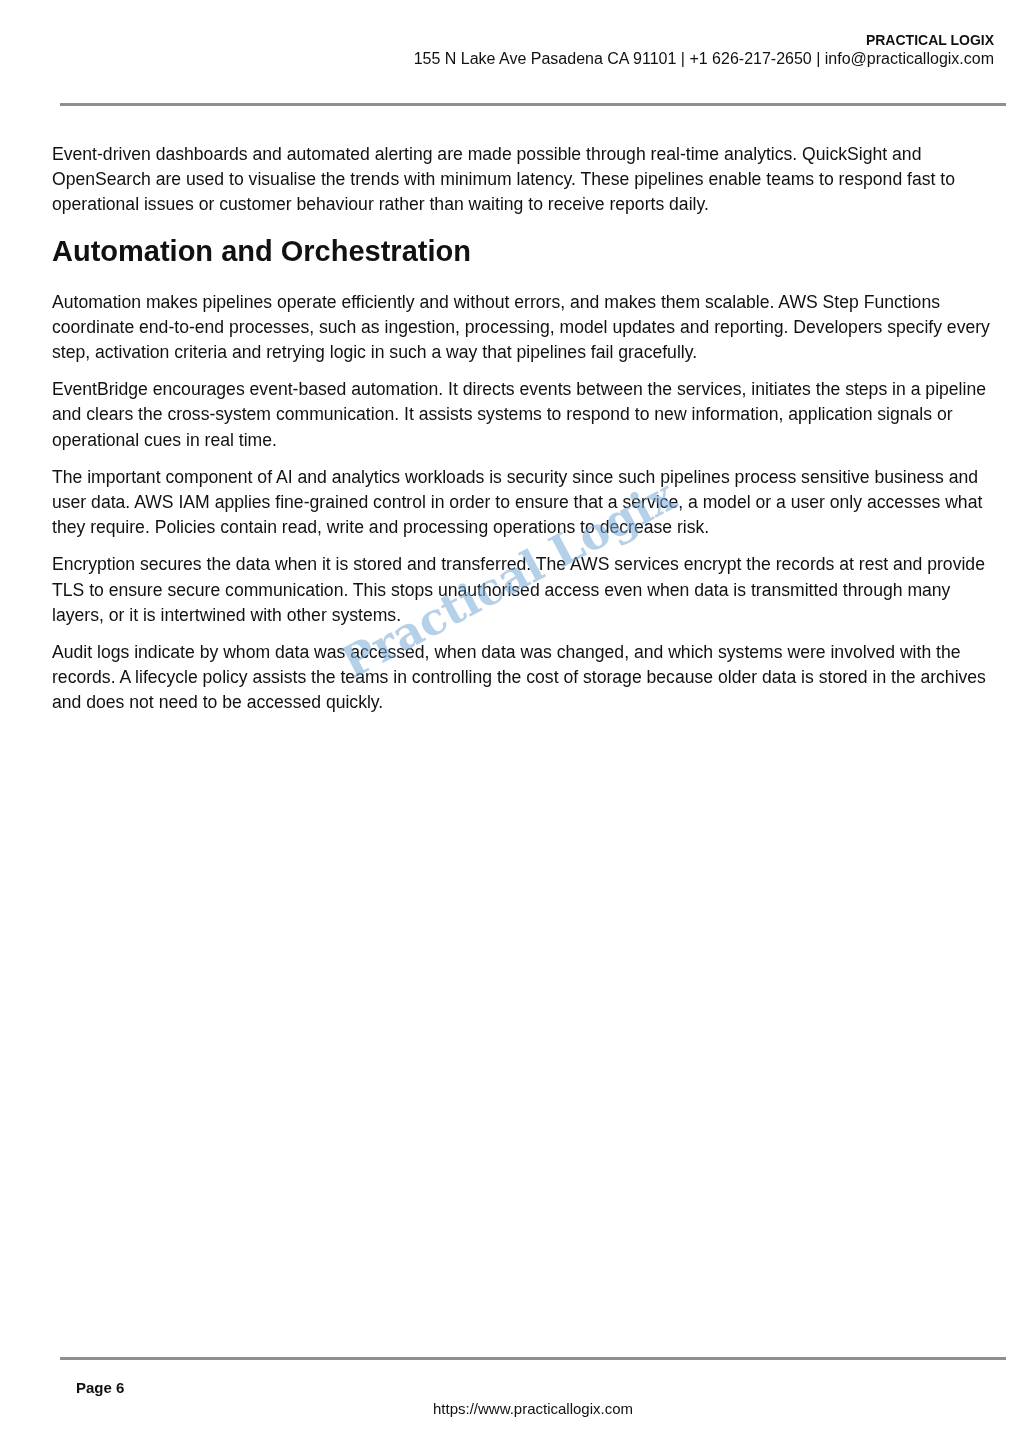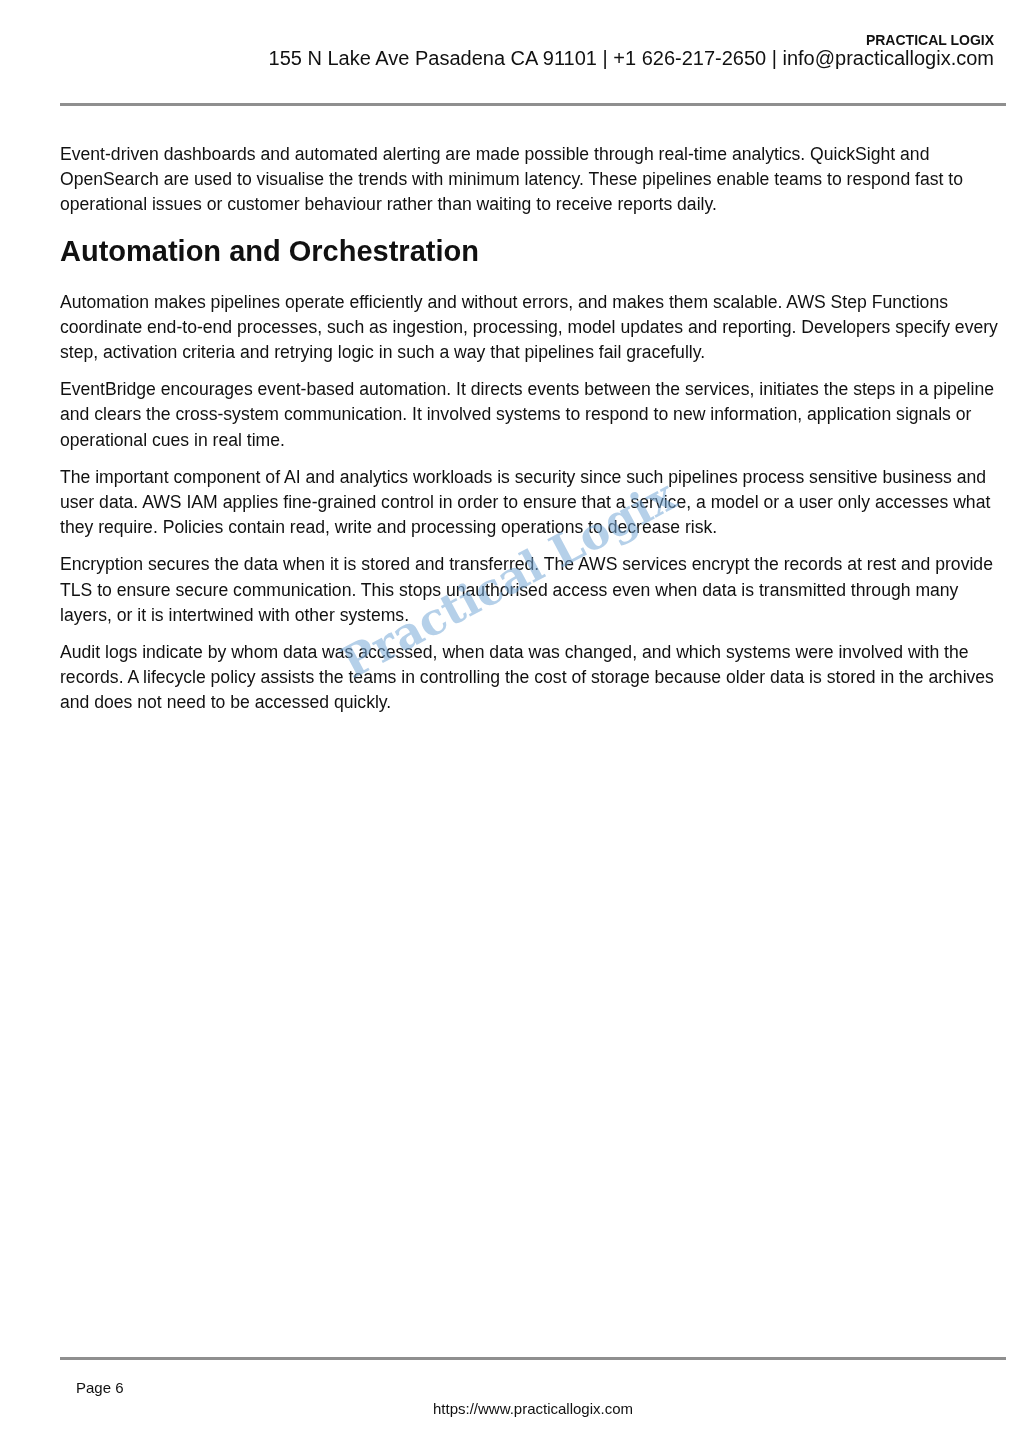"155 N Lake Ave Pasadena" .contact { font-size: 20px -> 16px }
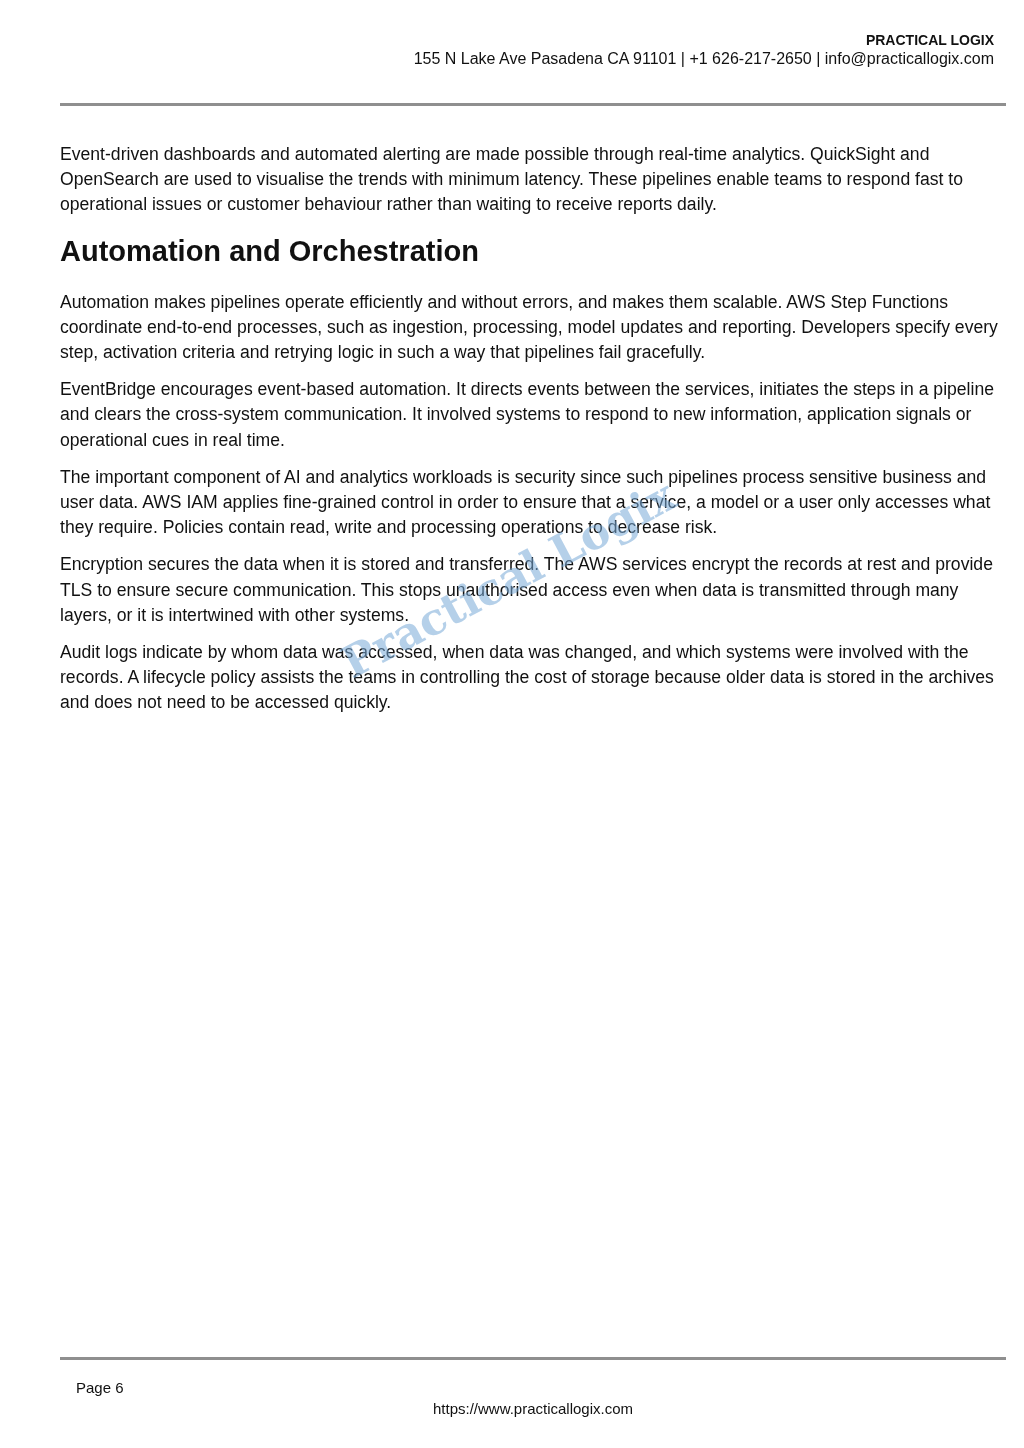"Event-driven dashboards and automated" .content { left: 60px -> 52px }
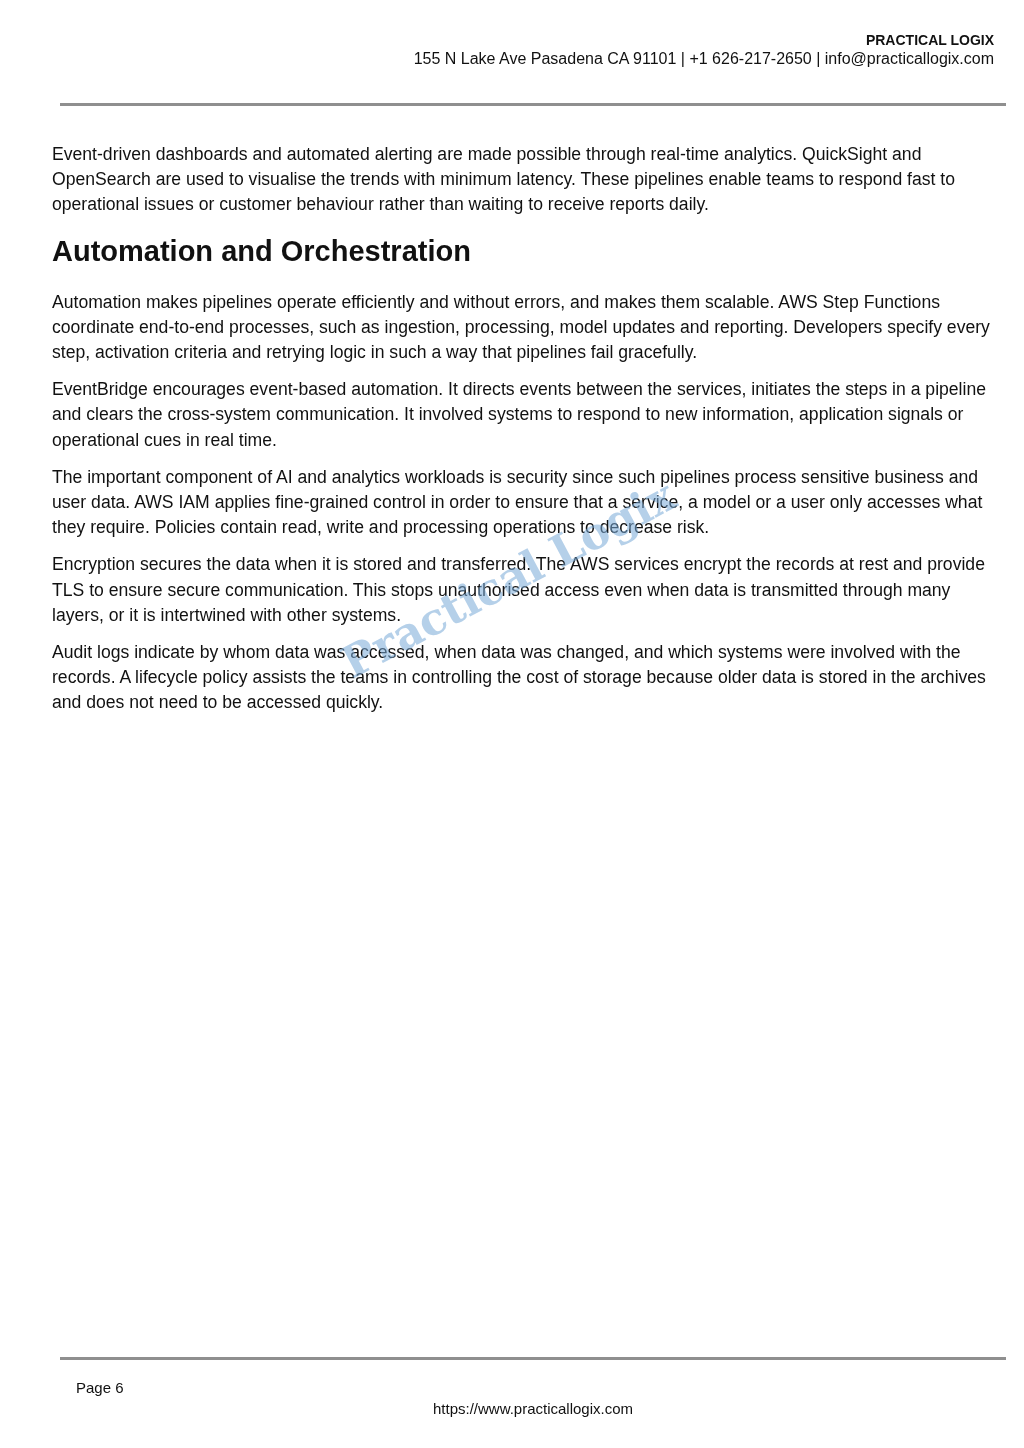"EventBridge encourages event-based" p { text: involved -> assists }
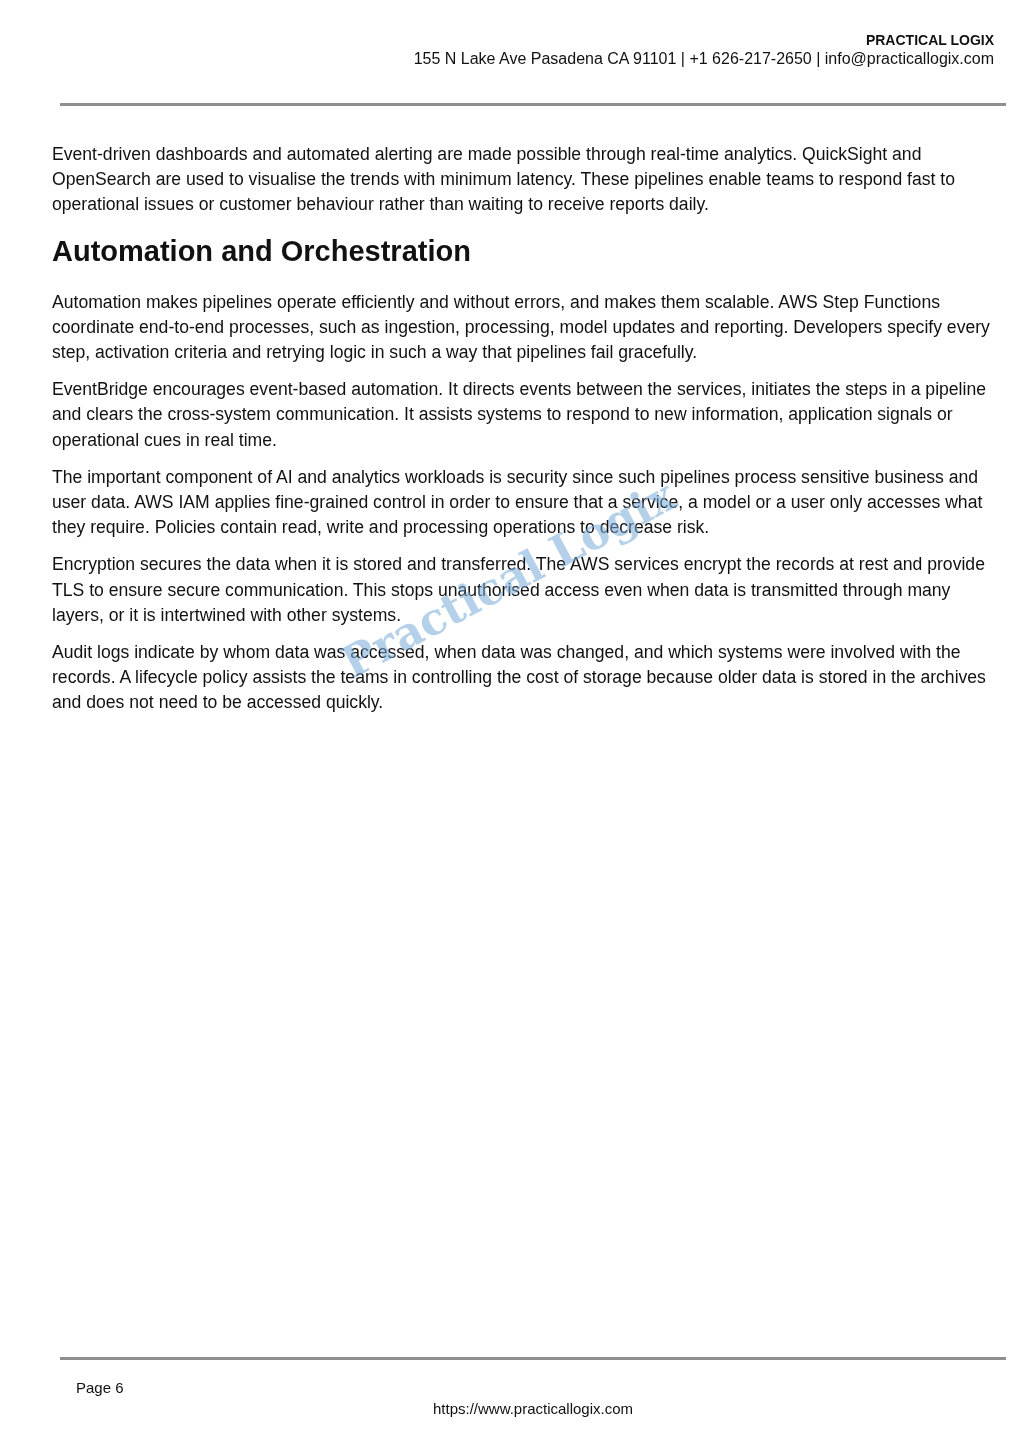"Page 6" .page-num { font-weight: none -> bold }
